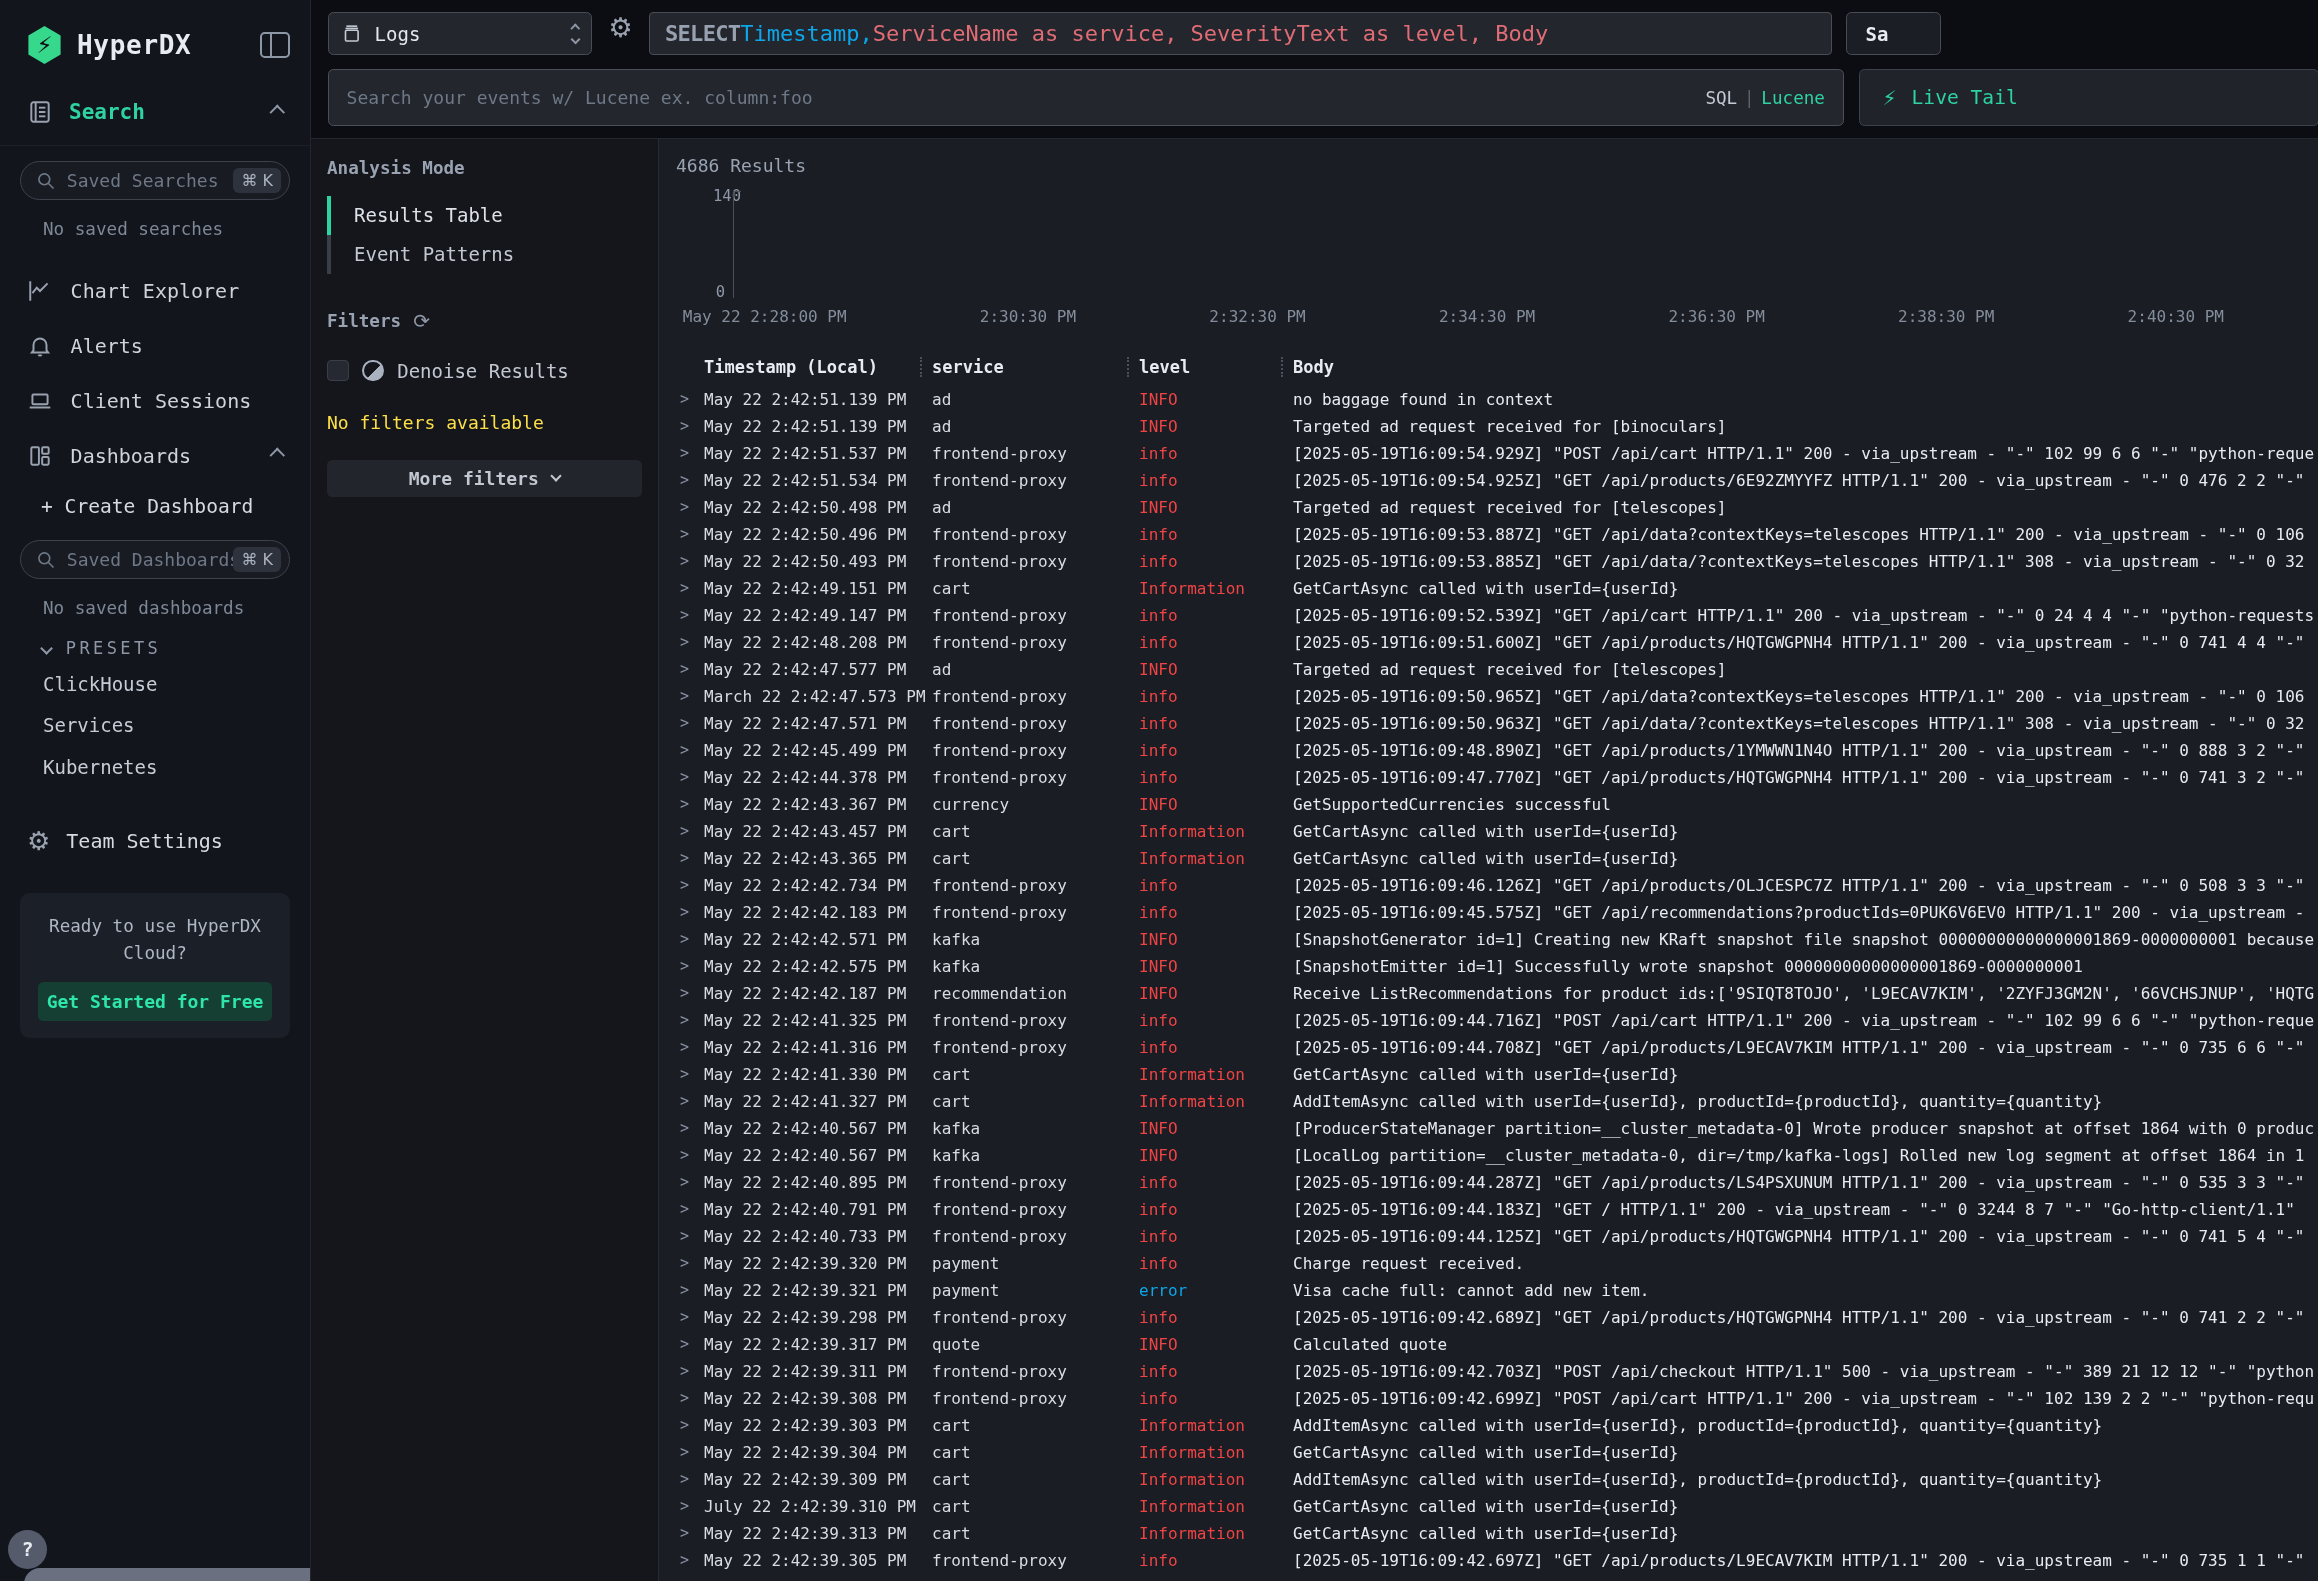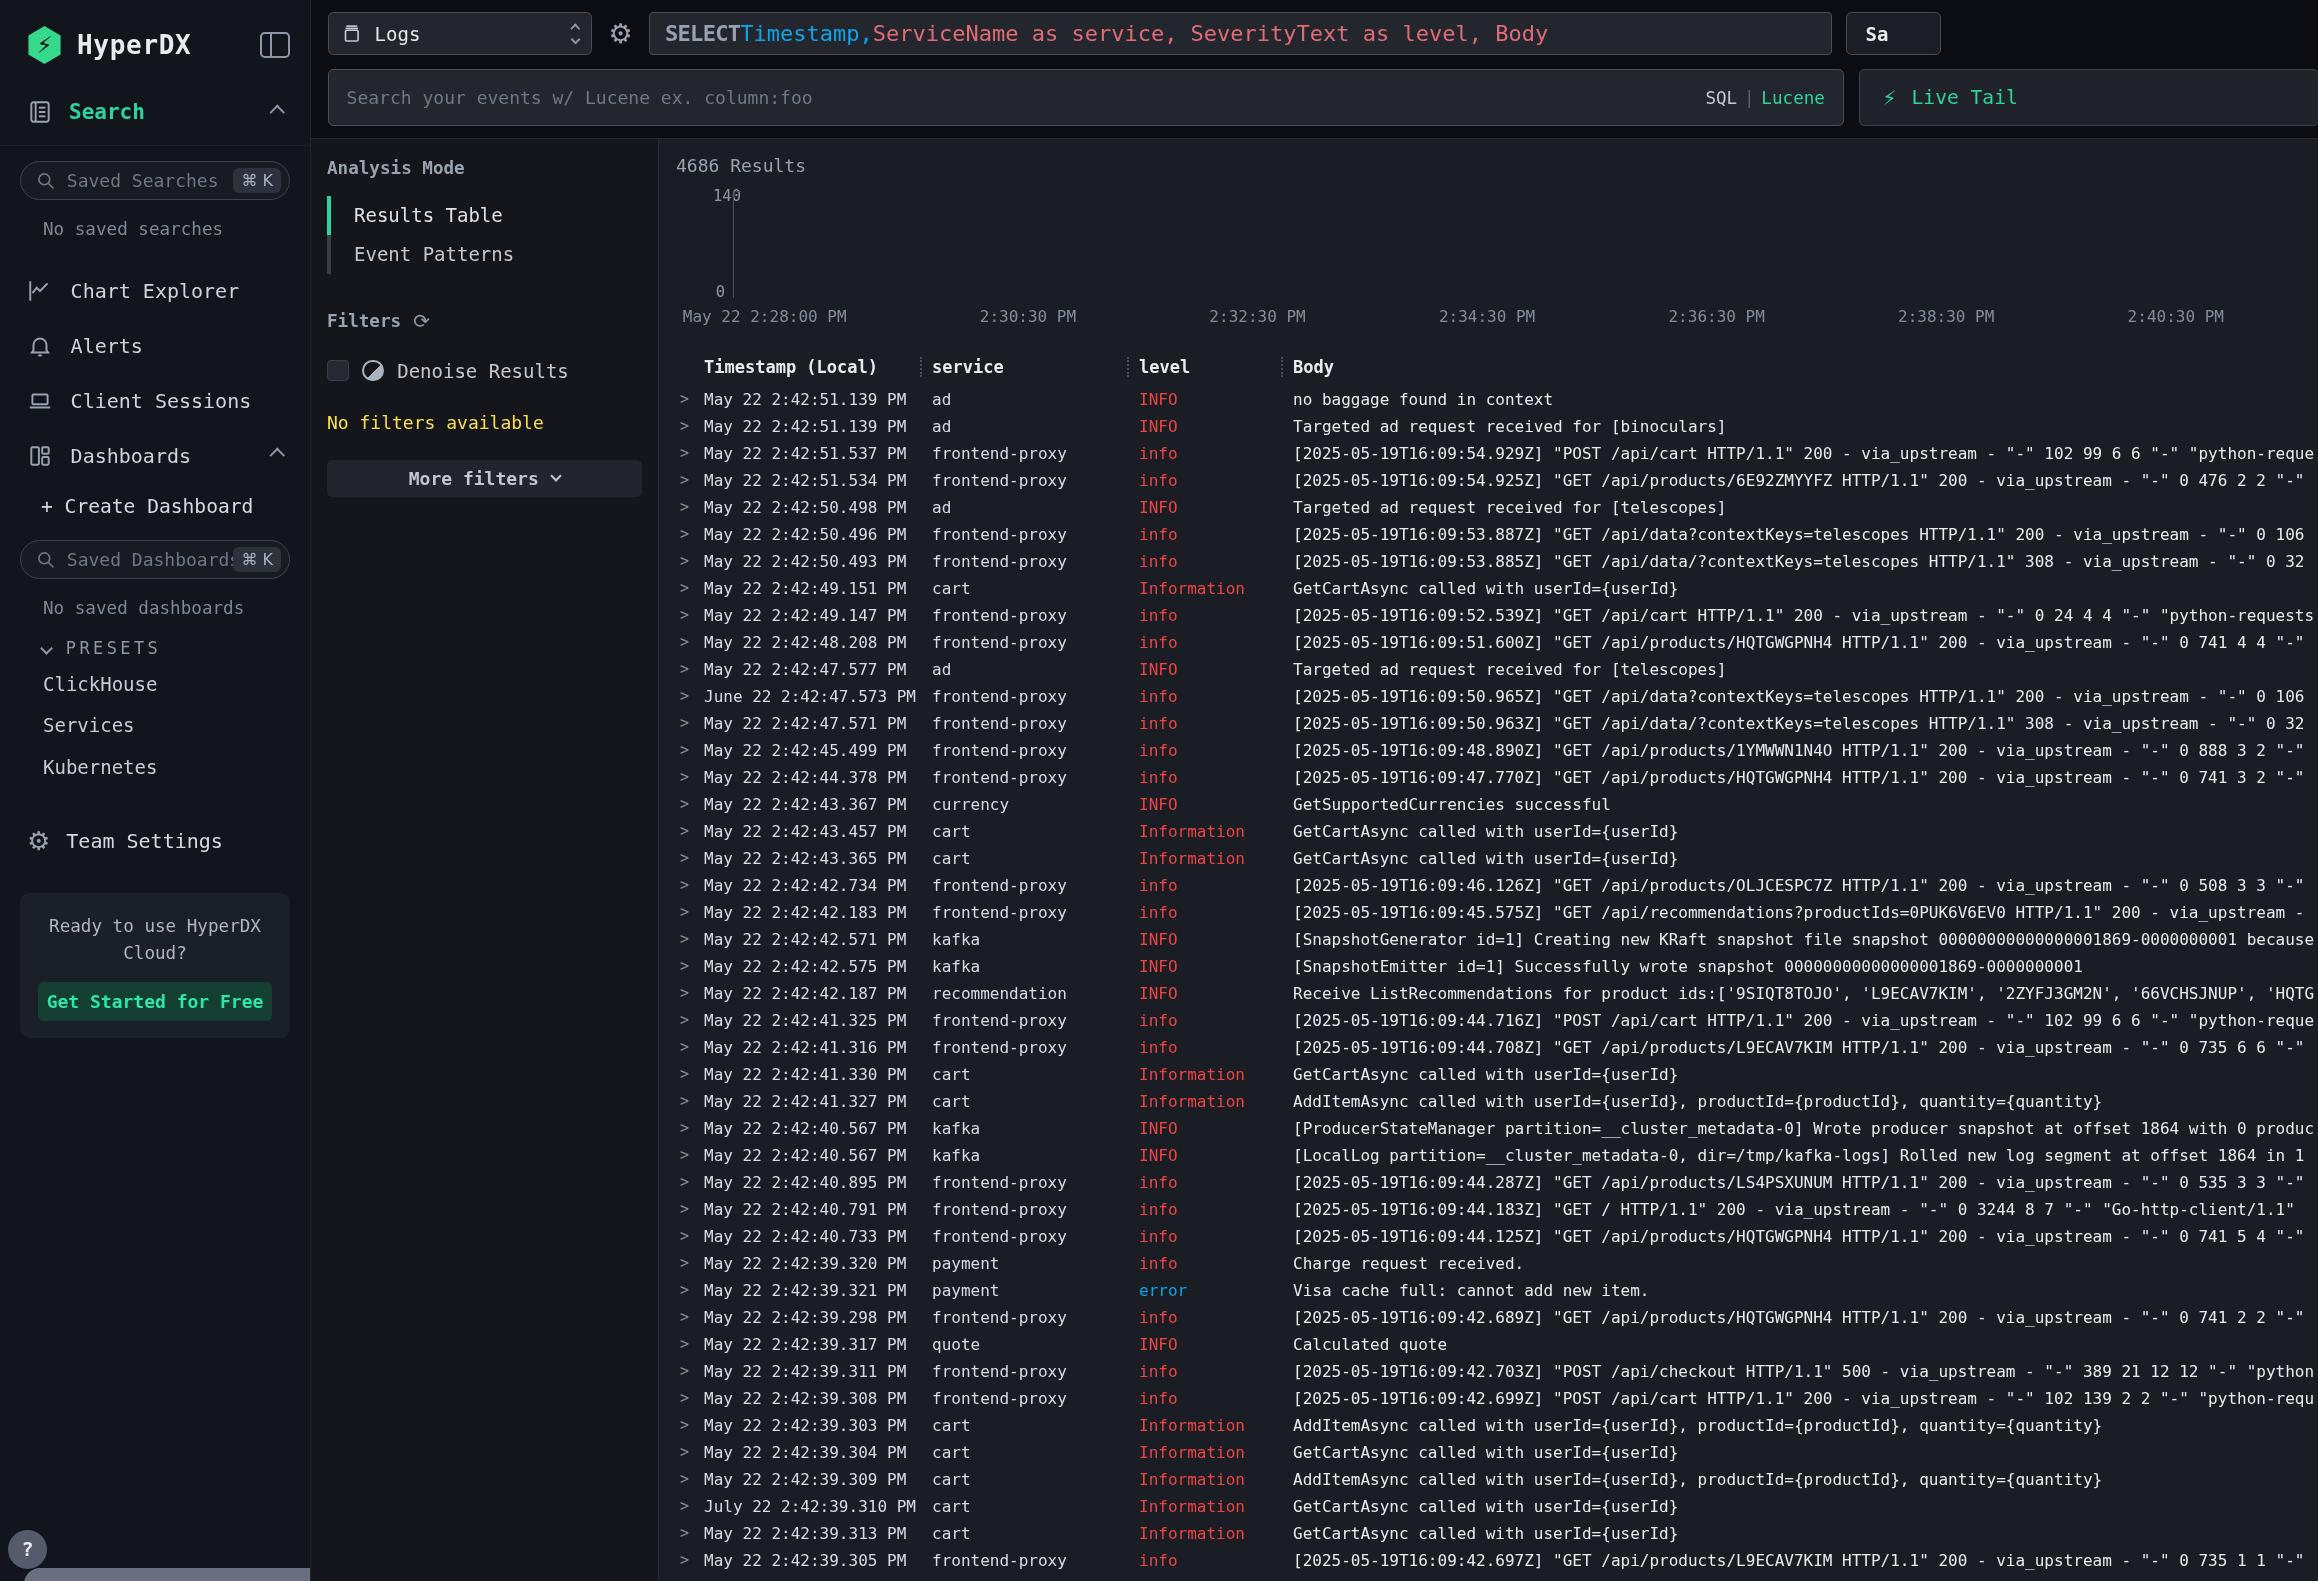"Logs" .tb-row1 { align-items: center -> none }
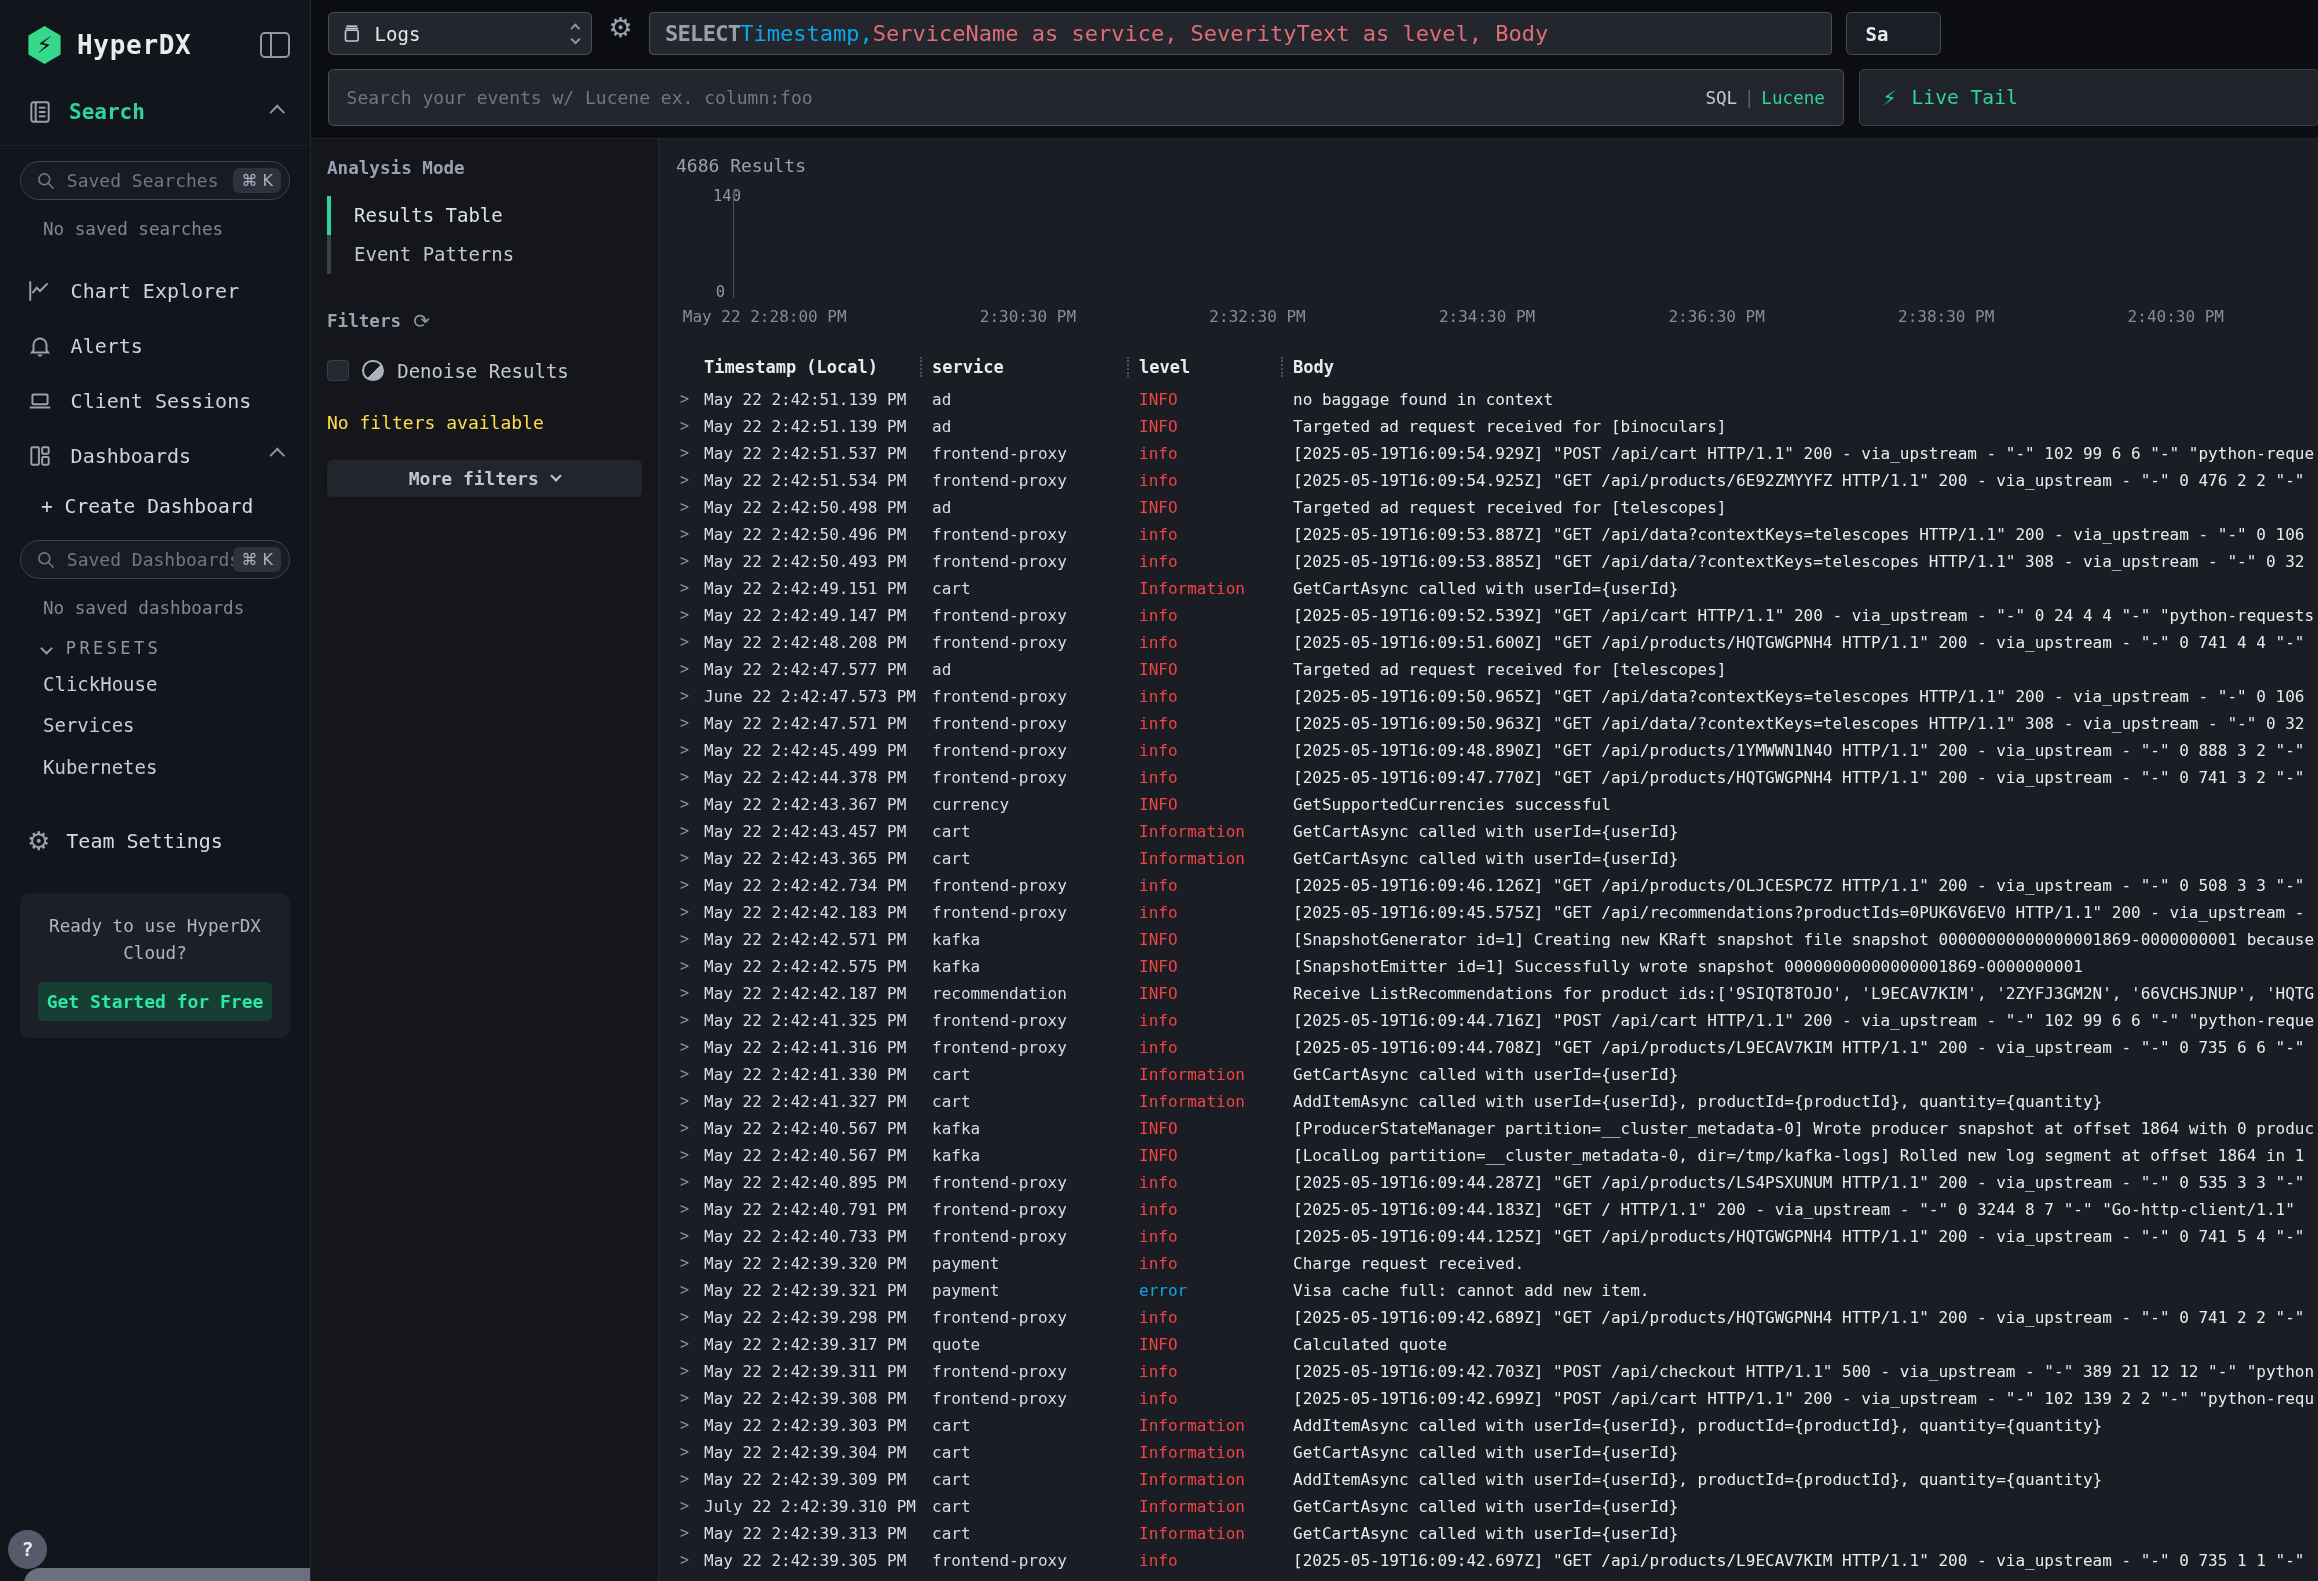"June 22 2:42:47.573 PM" div.c-ts { text: June -> March }
